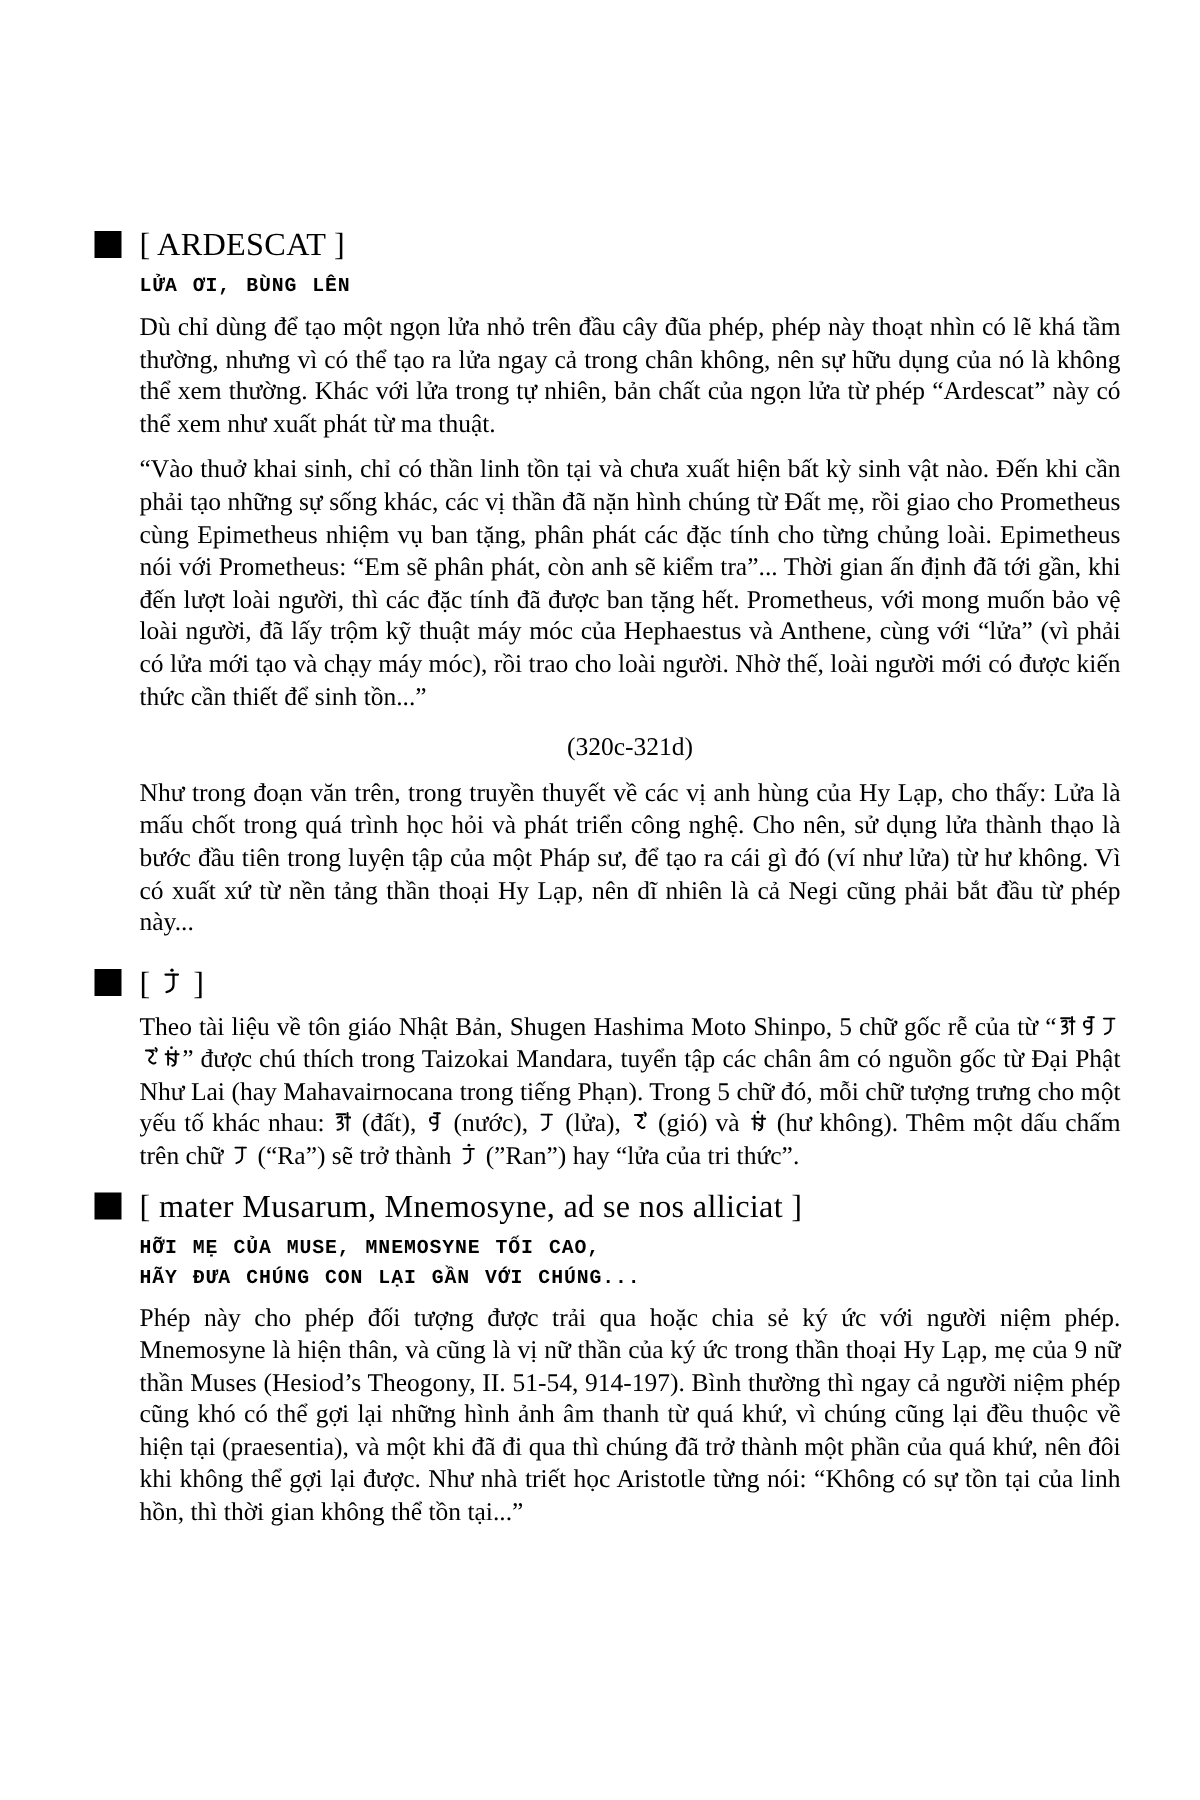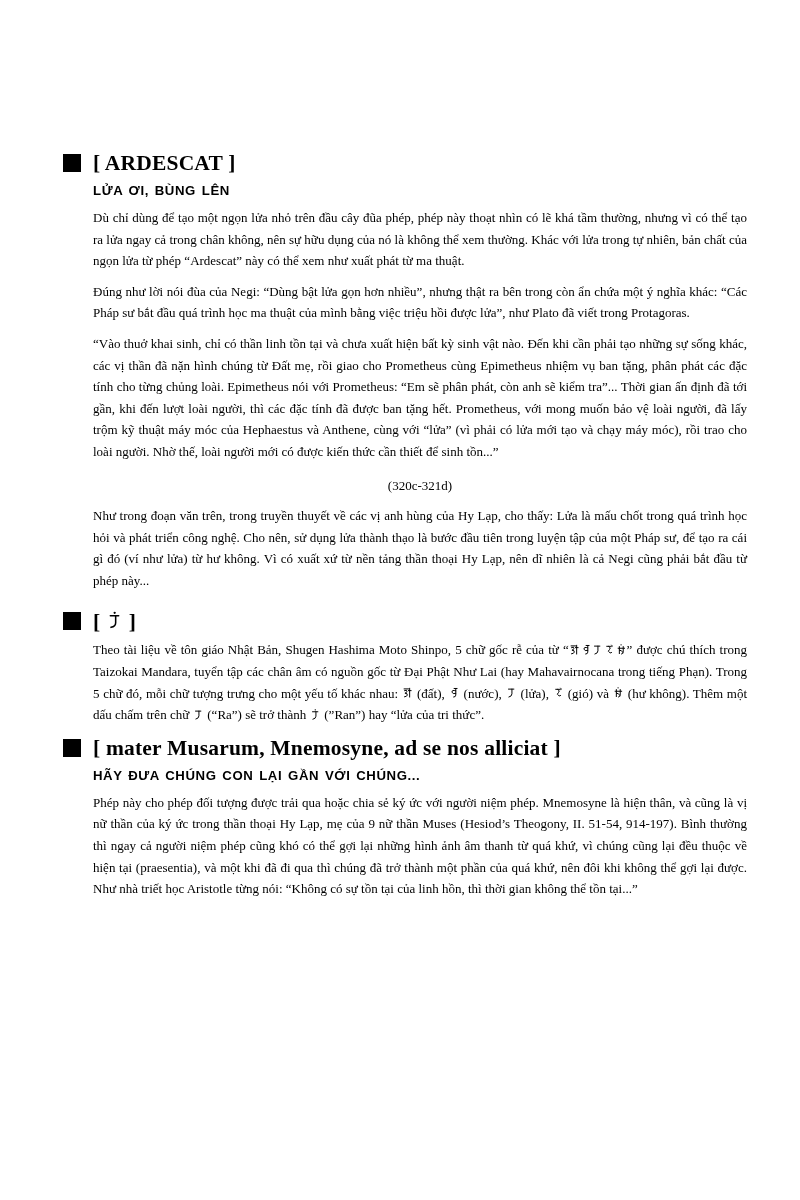"[ ARDESCAT ]" .sec-title { font-weight: bold -> normal }
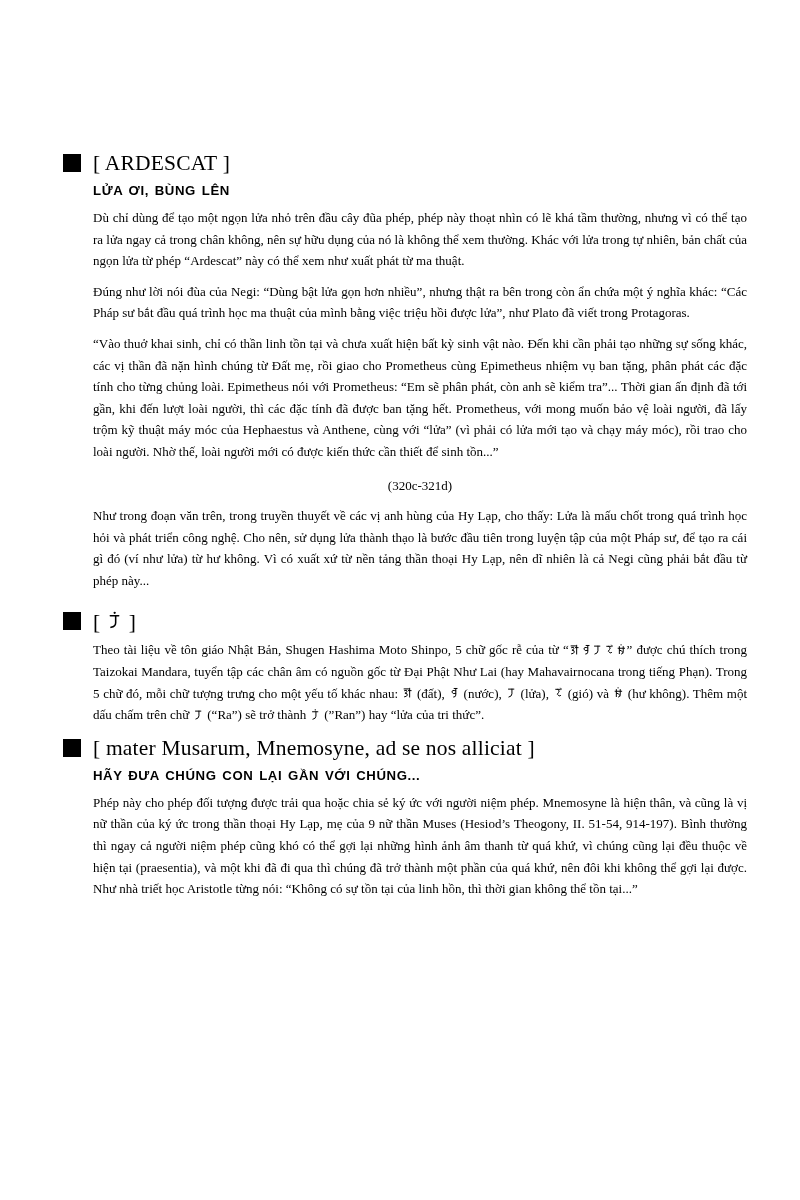"LỬA ƠI, BÙNG LÊN" .subtitle { font-family: Liberation Sans, sans-serif -> Liberation Mono, monospace }
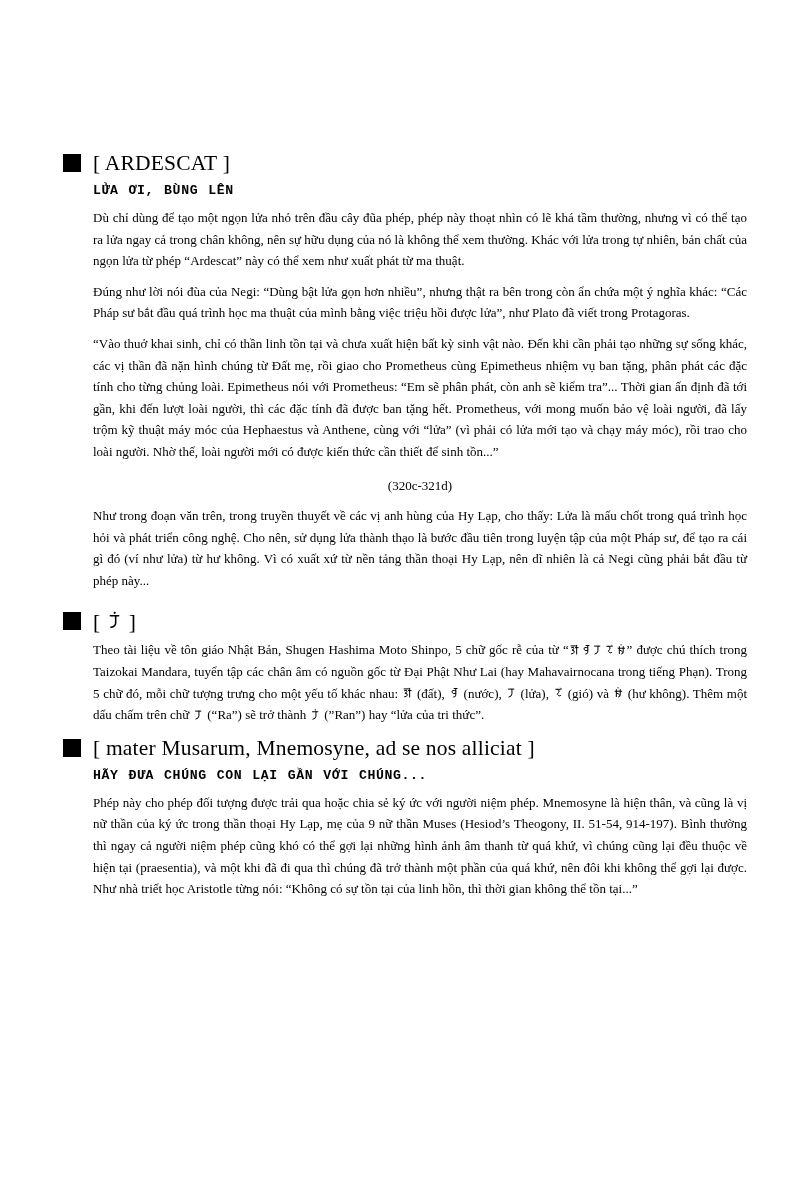"Dù chỉ dùng để tạo" .para { font-size: 13px -> 17px }
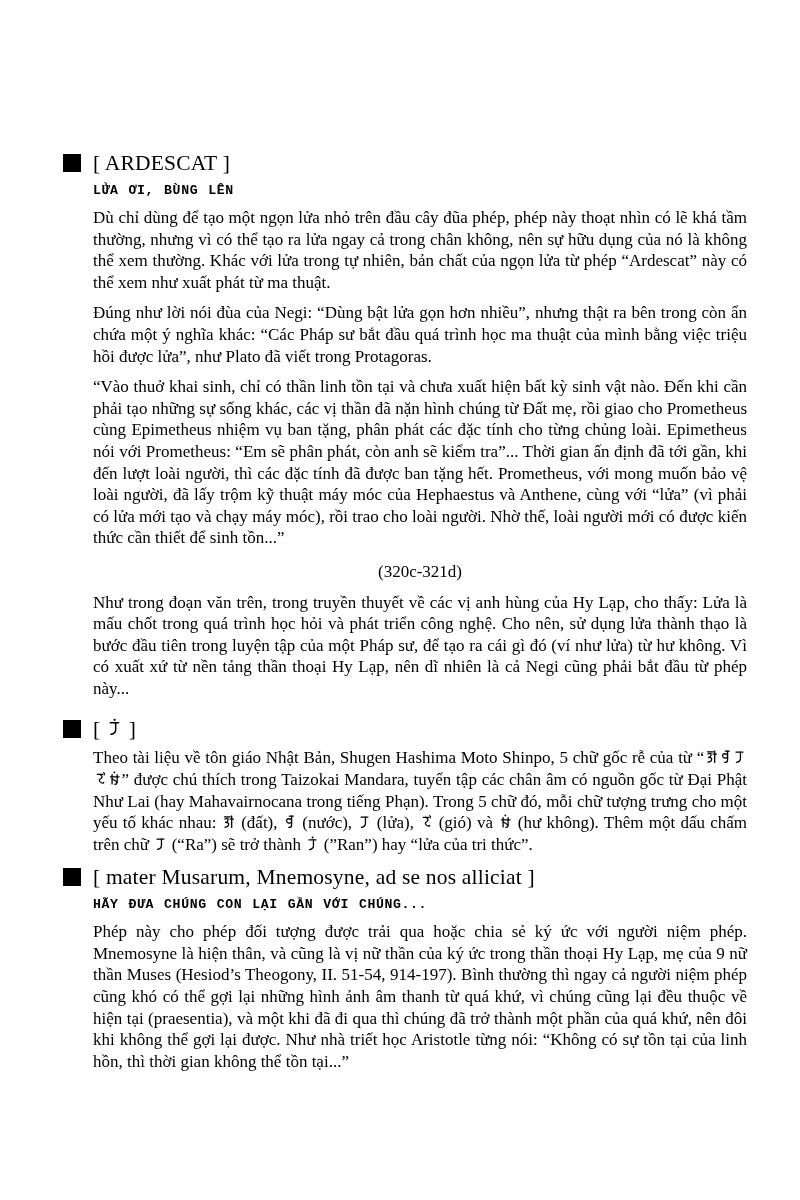"Đúng như lời nói đùa" p.para { html: <p>Đúng như lời nói đùa của Negi: “Dùng bật lửa gọn hơn nhiều”, nhưng thật ra bên trong còn ẩn chứa một ý nghĩa khác: “Các Pháp sư bắt đầu quá trình học ma thuật của mình bằng việc triệu hồi được lửa”, như Plato đã viết trong Protagoras.</p> -> none }
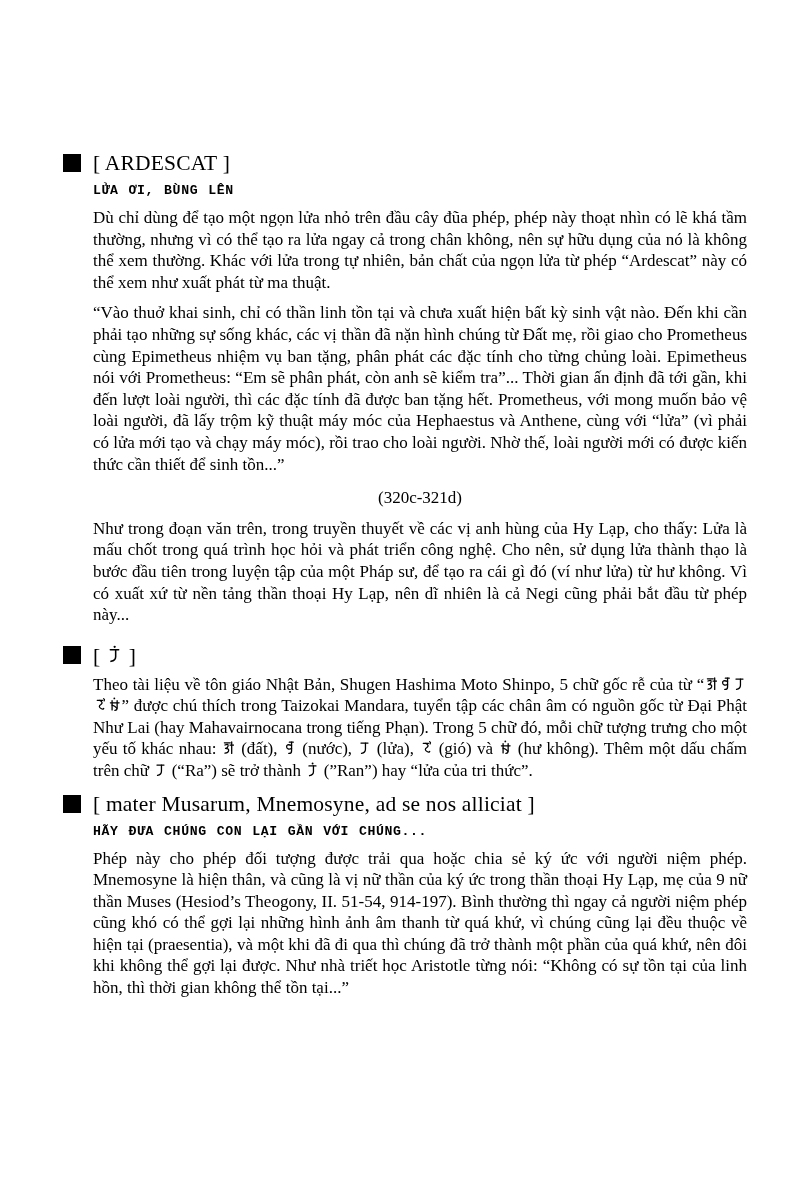"HỠI MẸ CỦA MUSE, MNEMOSYNE" div { html: none -> <div>HỠI MẸ CỦA MUSE, MNEMOSYNE TỐI CAO,</div> }
